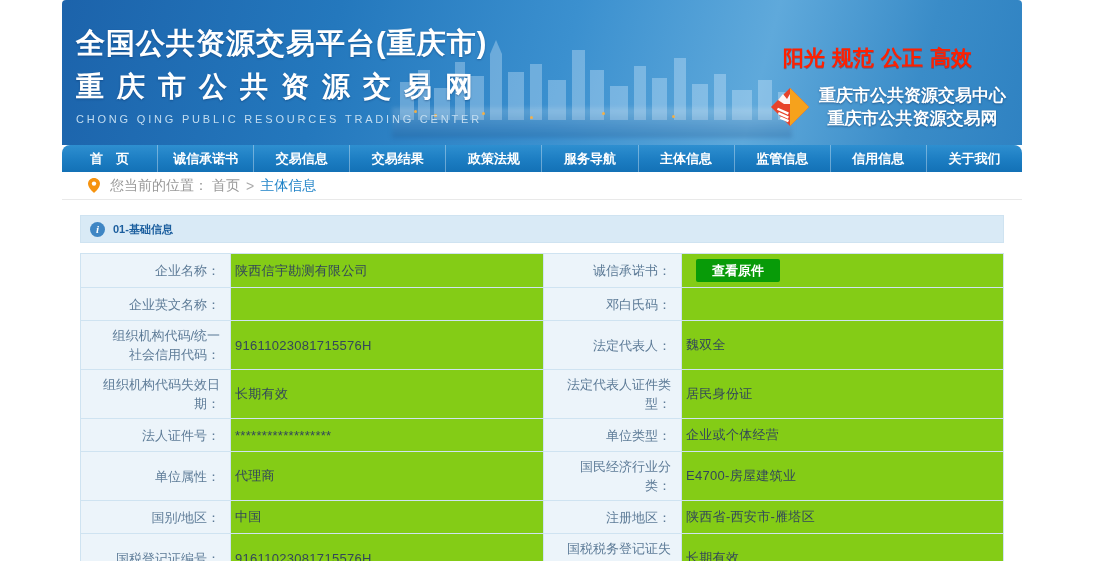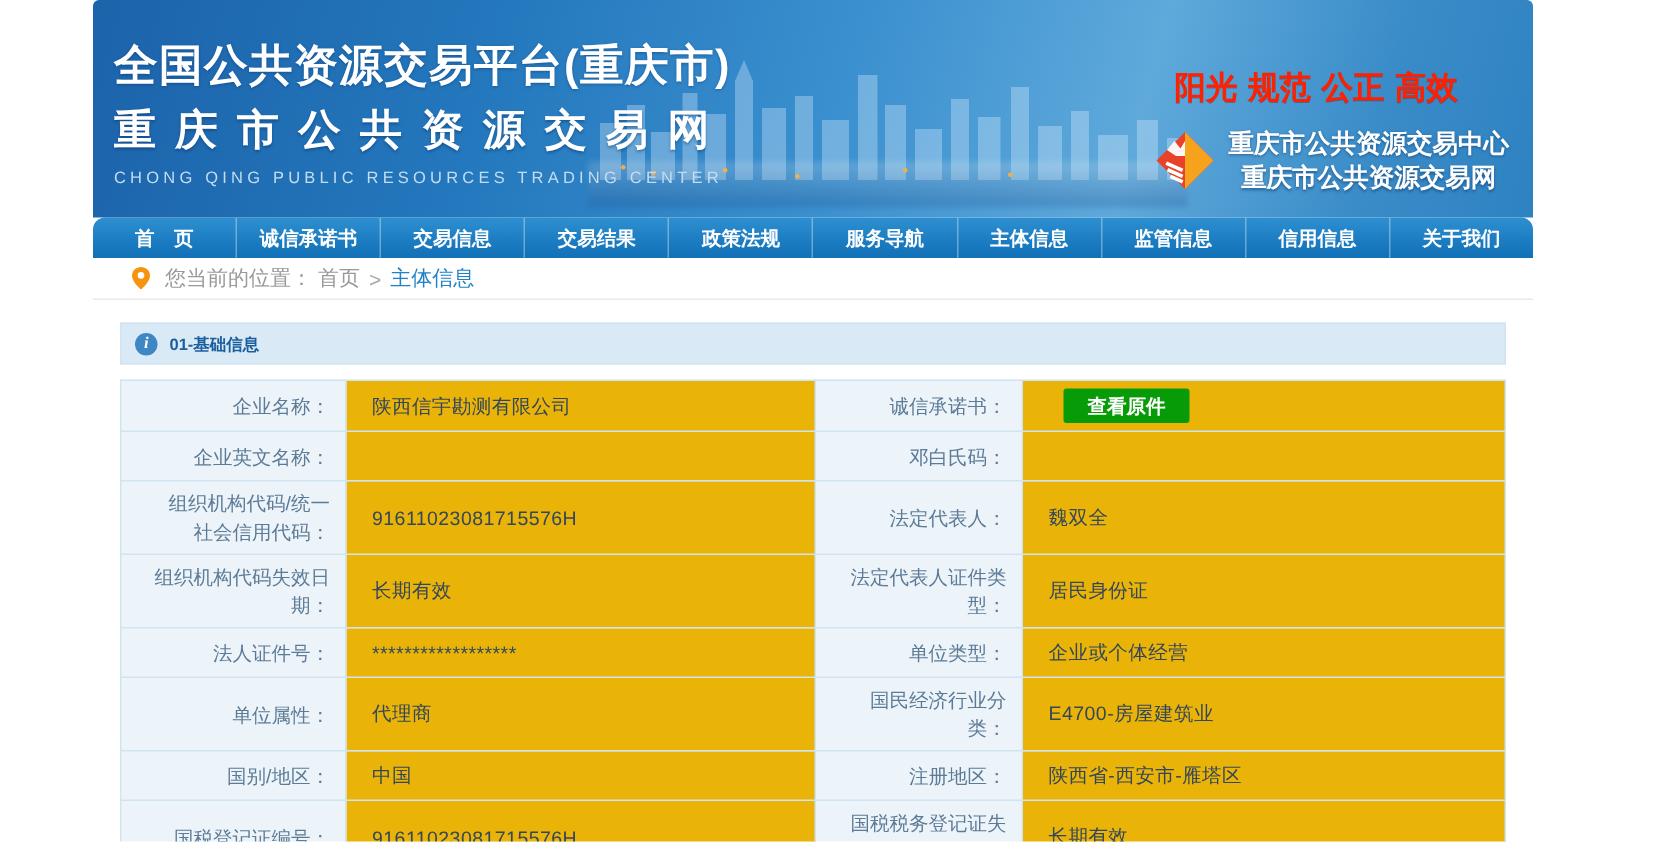"陕西信宇勘测有限公司" .info-table td.val { background: #eab308 -> #84cc16; padding: 5px 8px 5px 17px -> 5px 8px 5px 4px }
